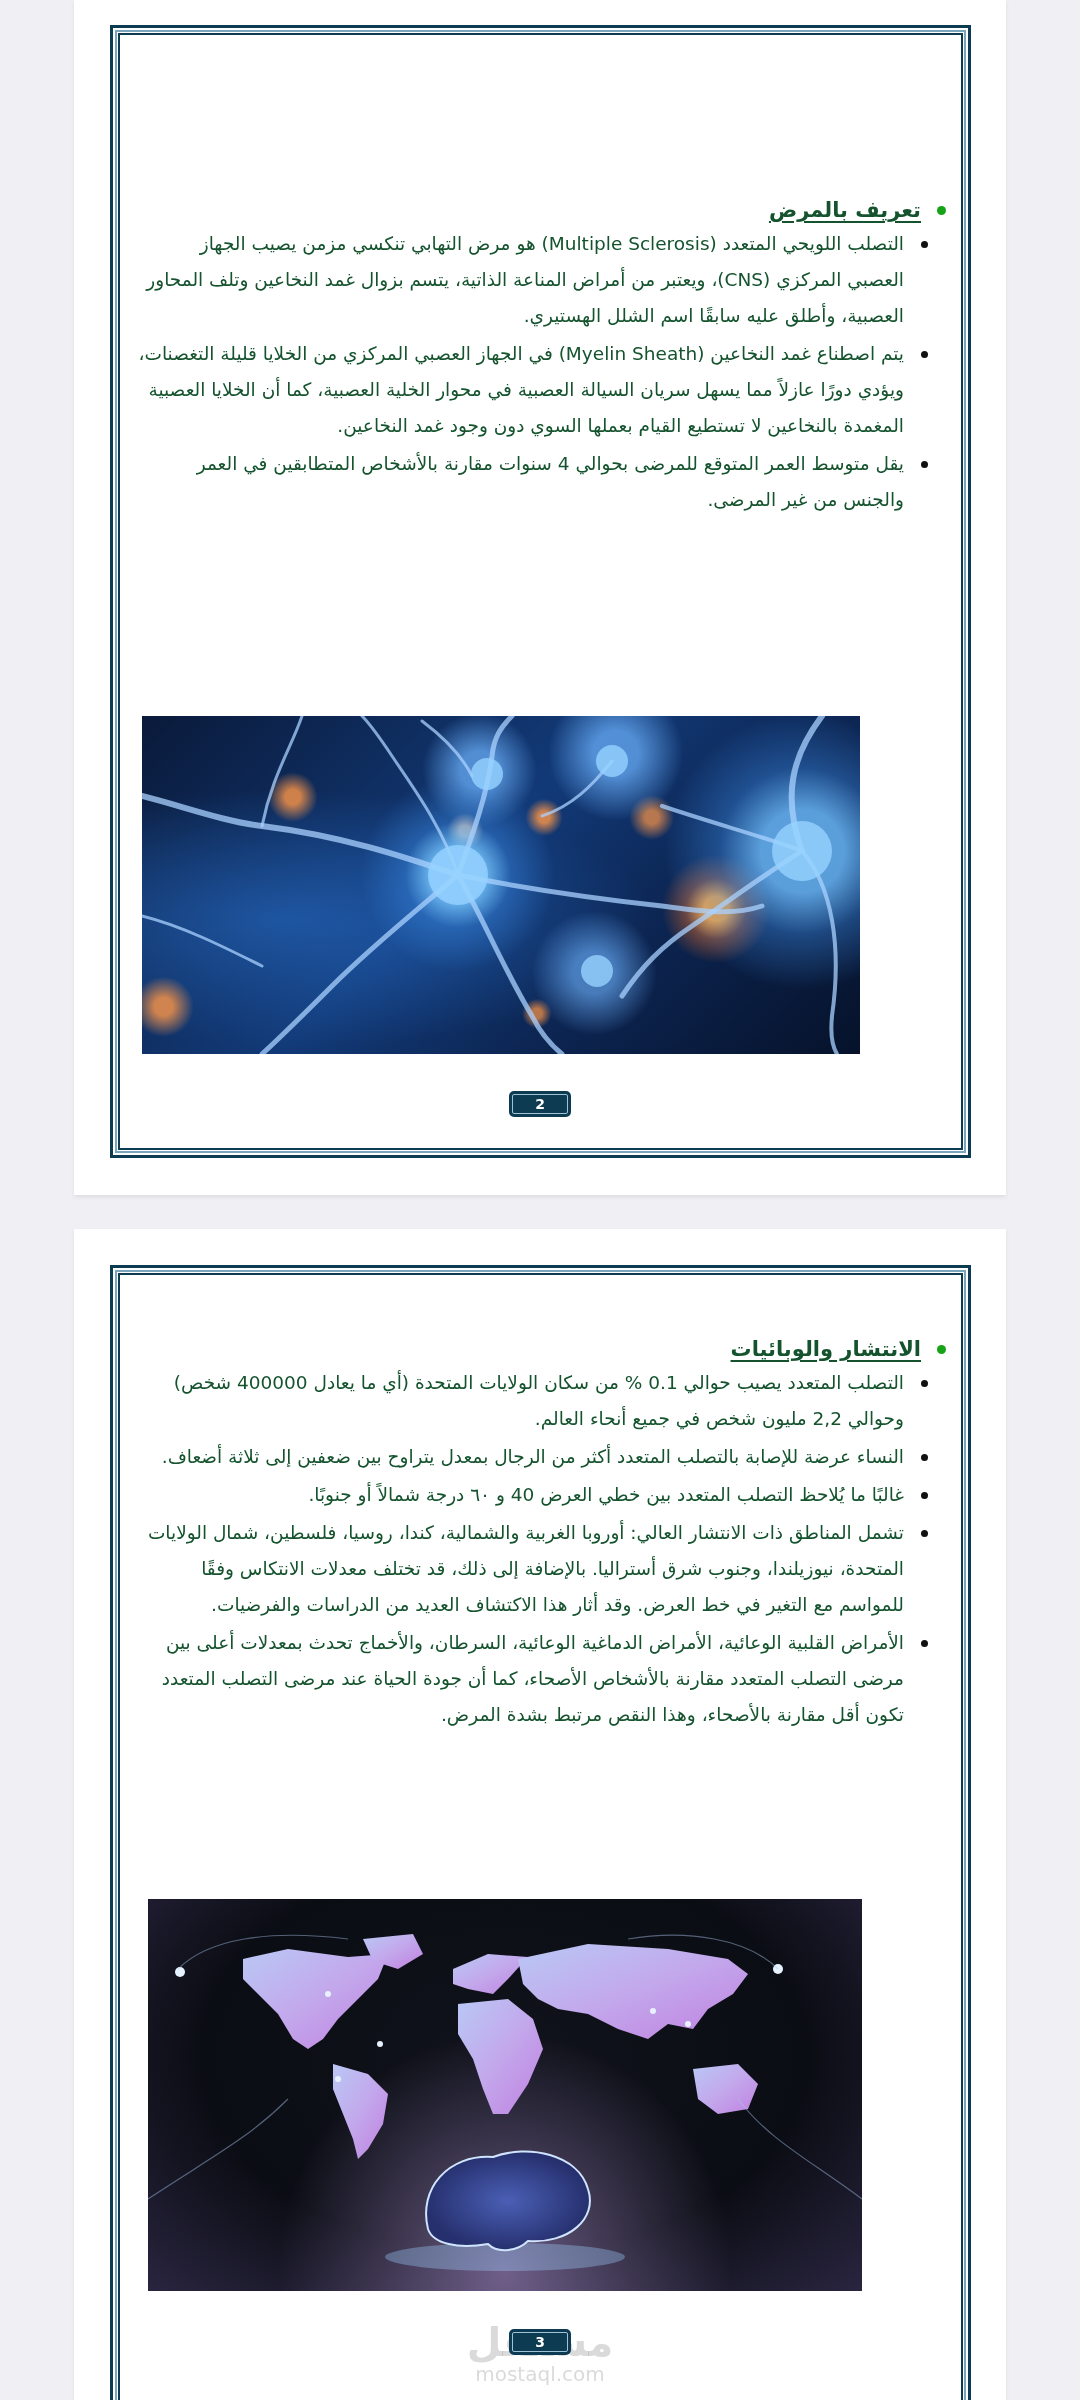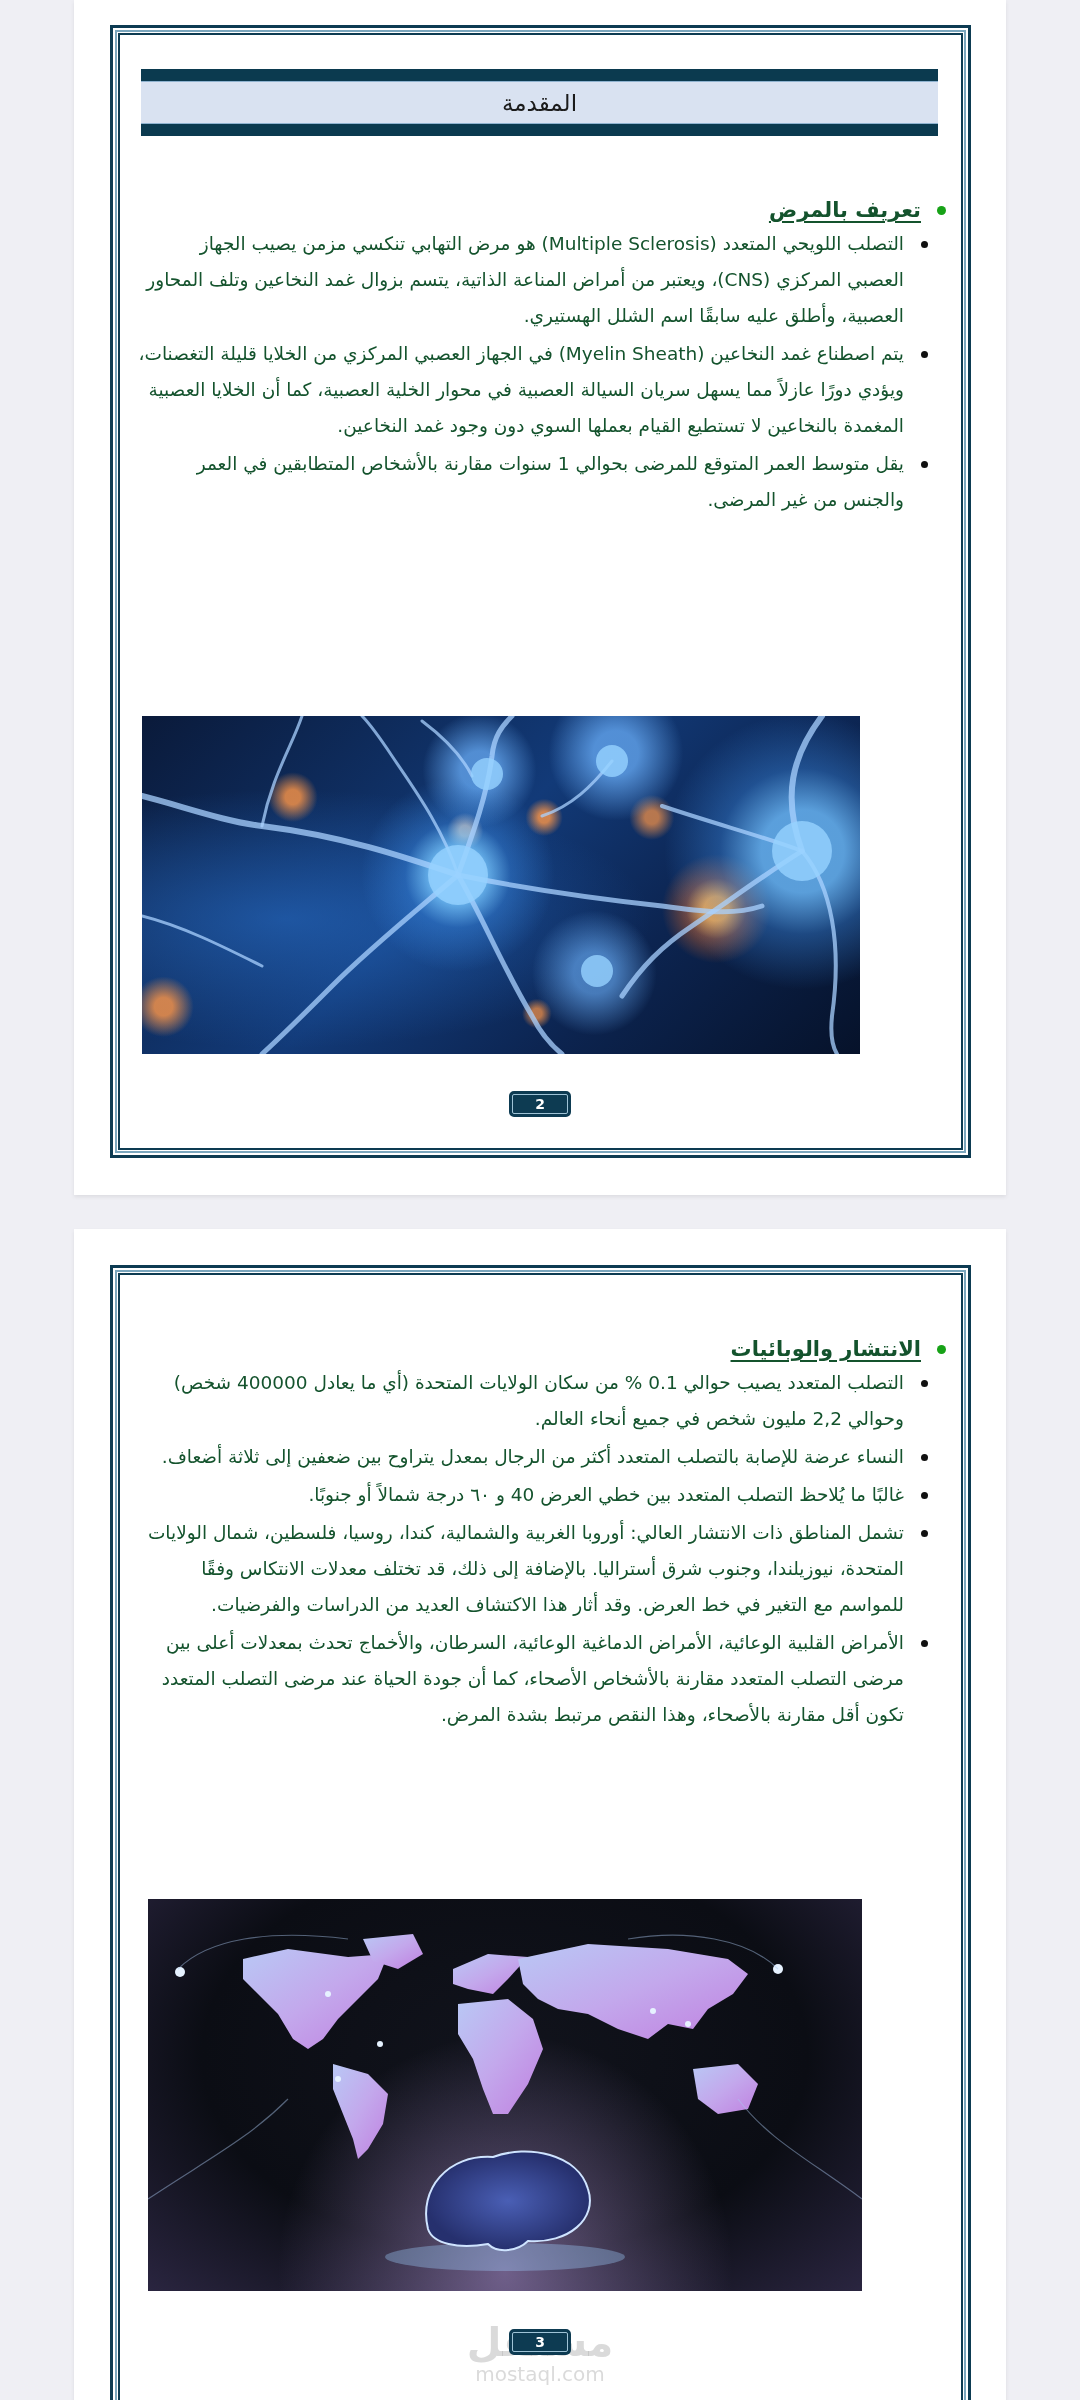"المقدمة" div.title-band { html: <div> <div></div> <div>المقدمة</div> <div></div> </div> -> none }
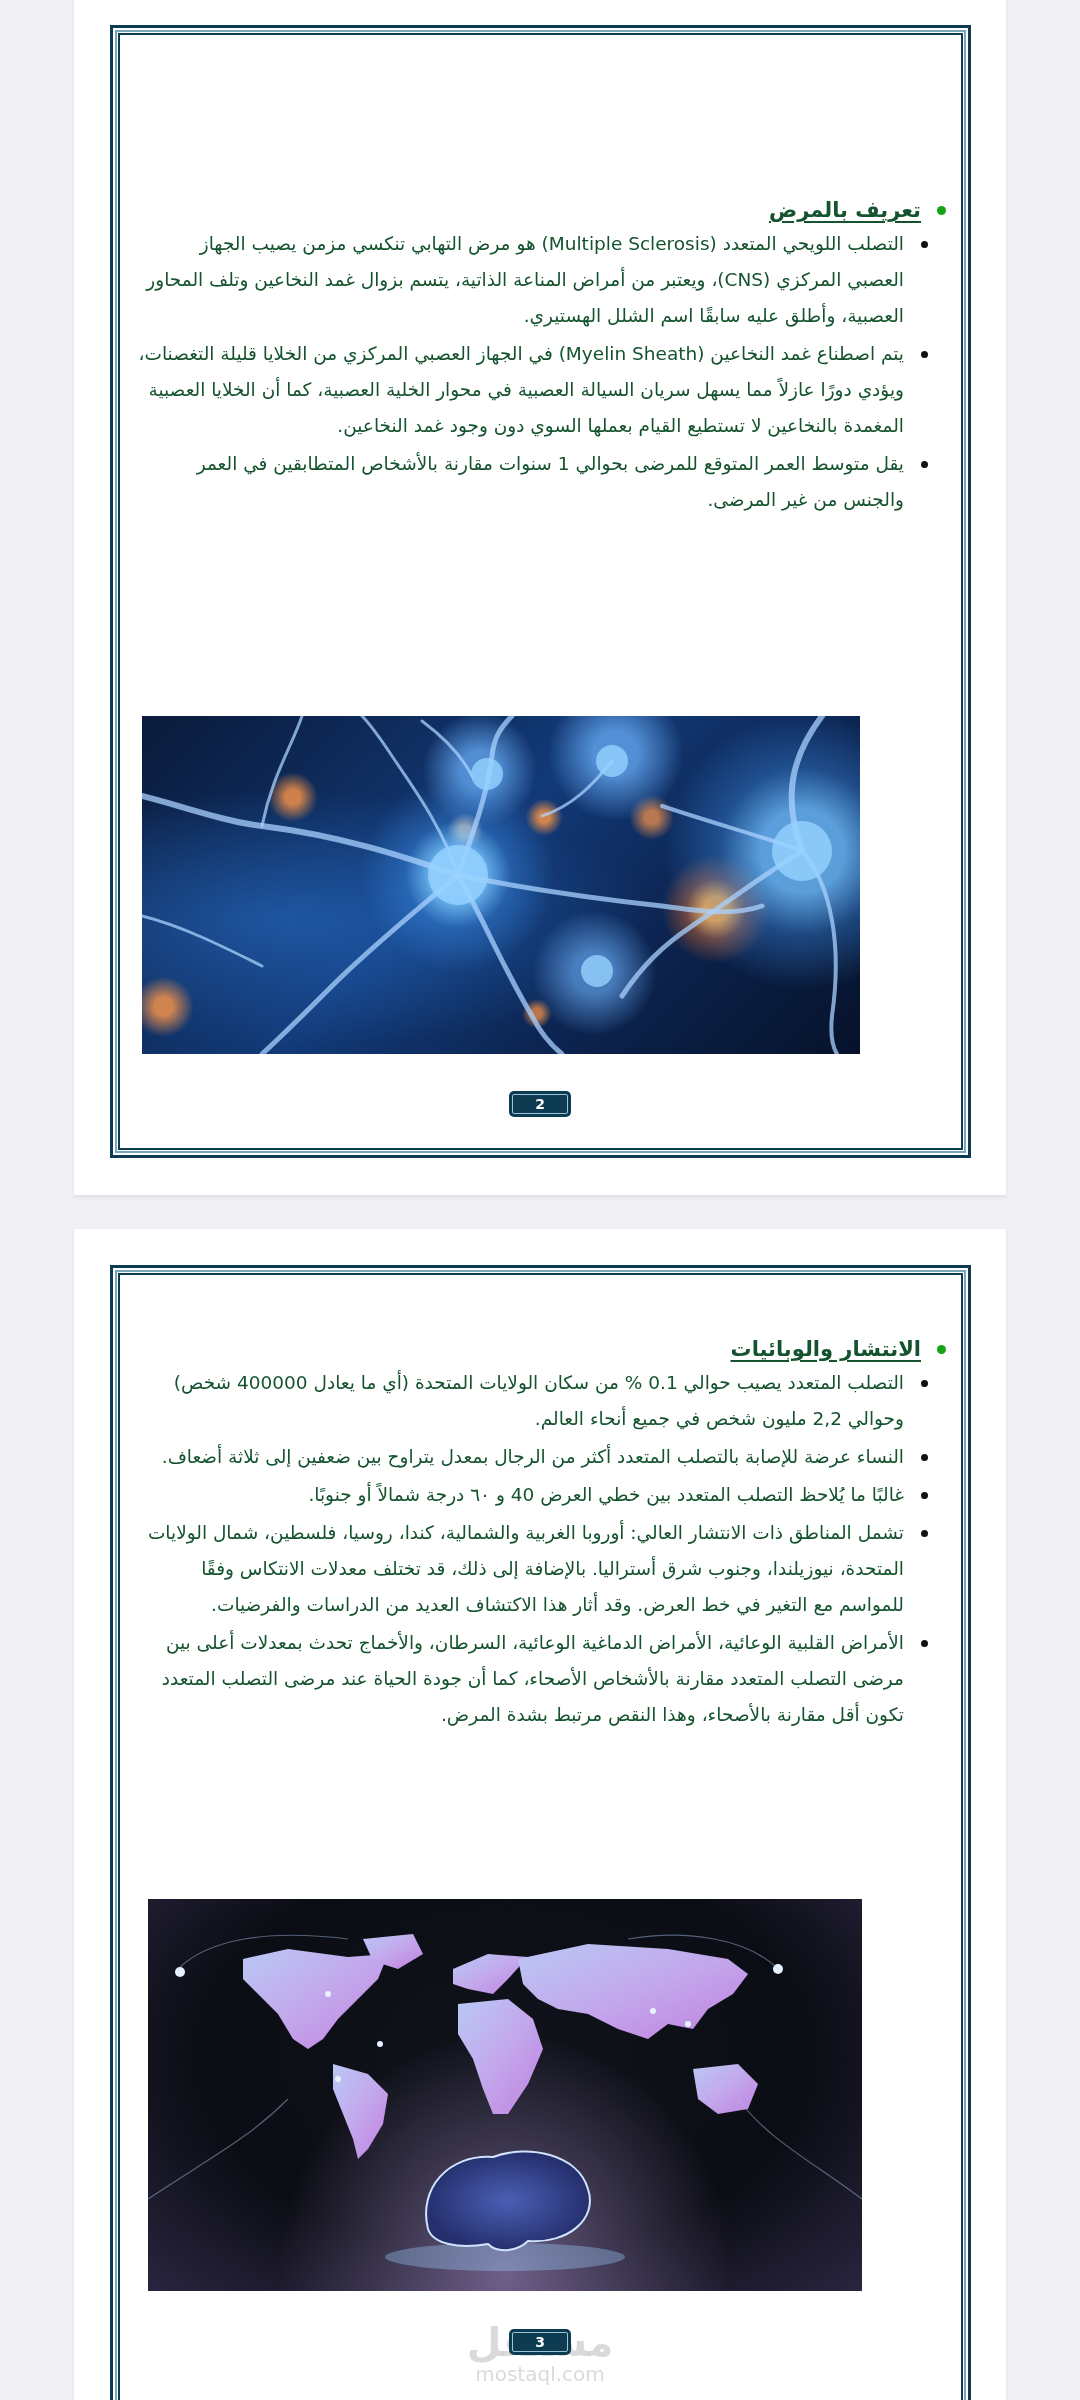"يقل متوسط العمر المتوقع للمرضى" li { text: 1 -> 4 }
